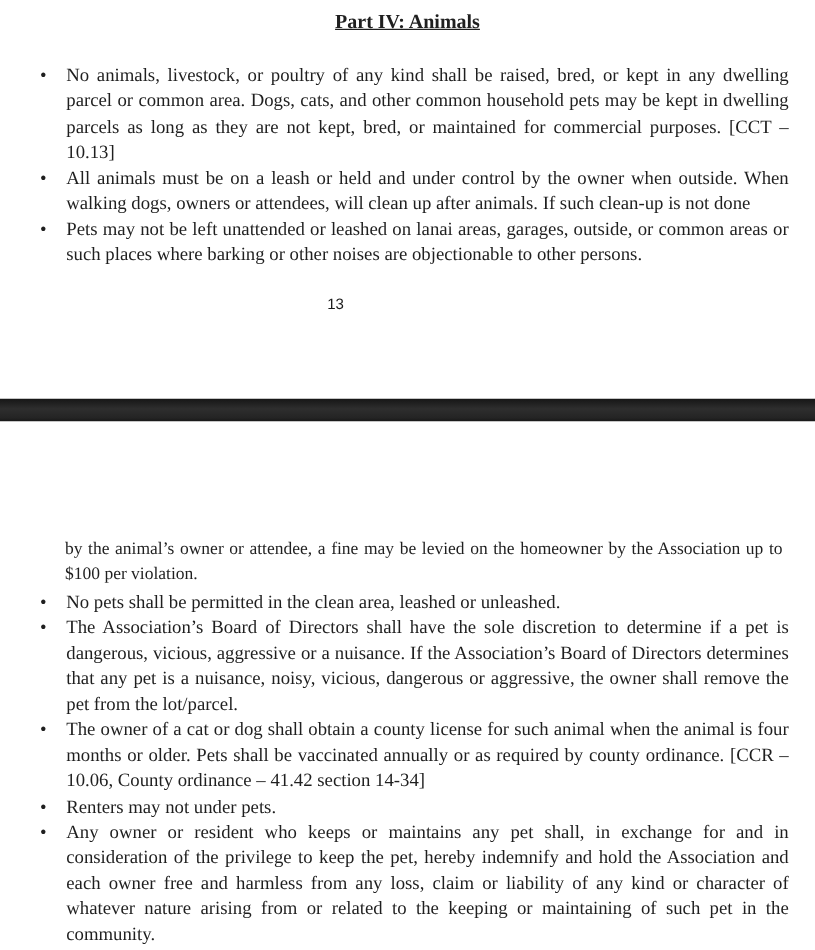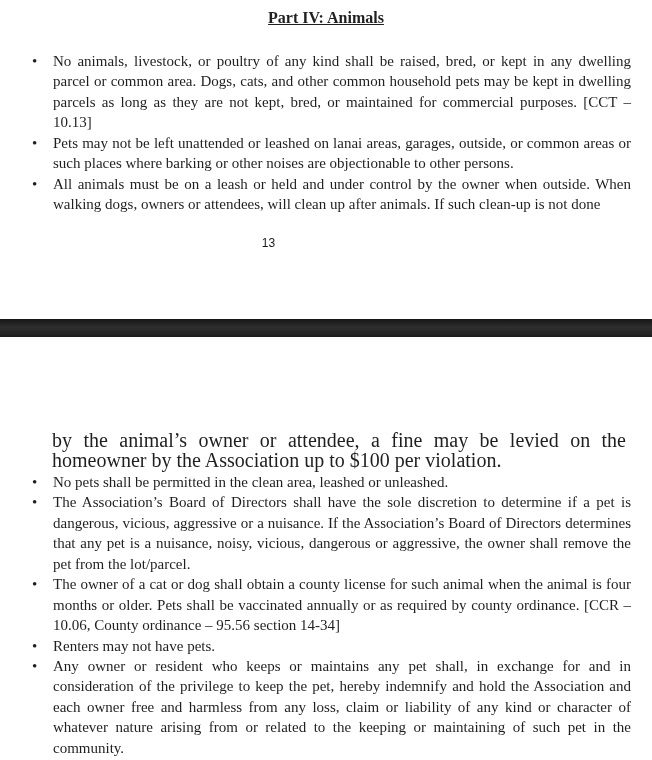"Pets may not be left" li { order: before "All animals must be on" -> after "All animals must be on" }
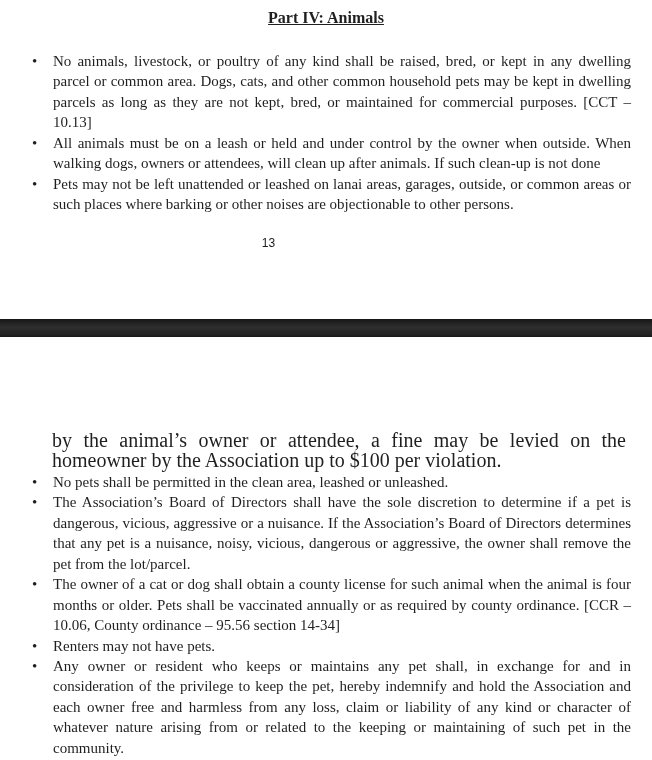"by the animal’s owner or" .continuation { font-size: 20px -> 14px }
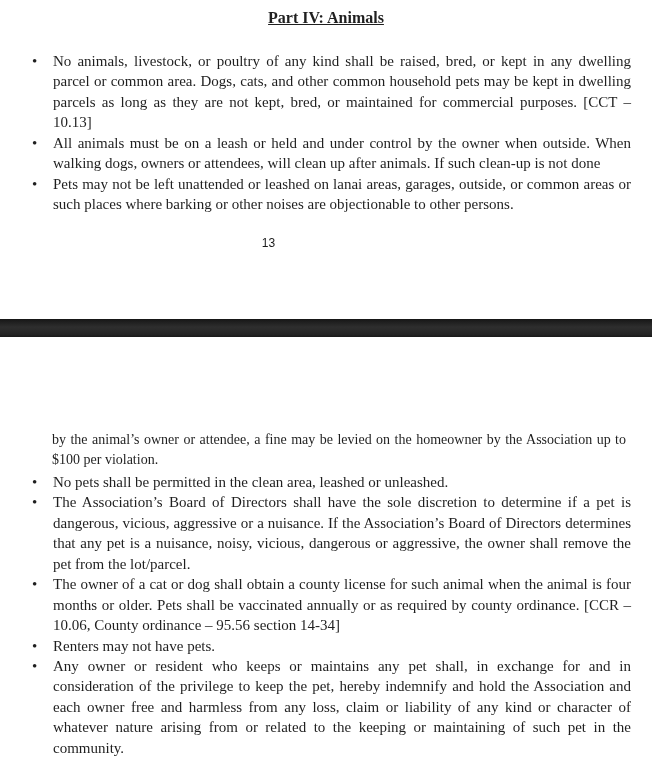"The owner of a cat" li { text: 95.56 -> 41.42 }
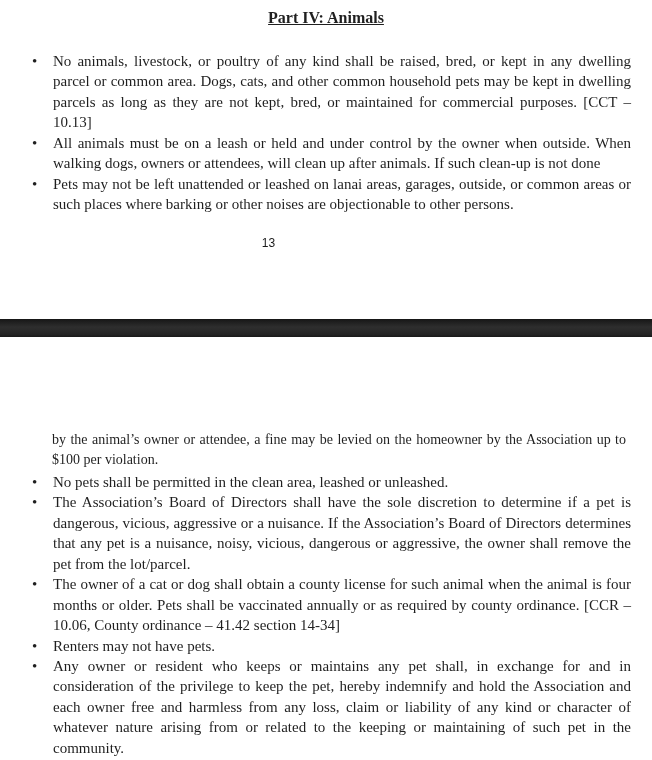"Renters may not have pets." li { text: have -> under }
